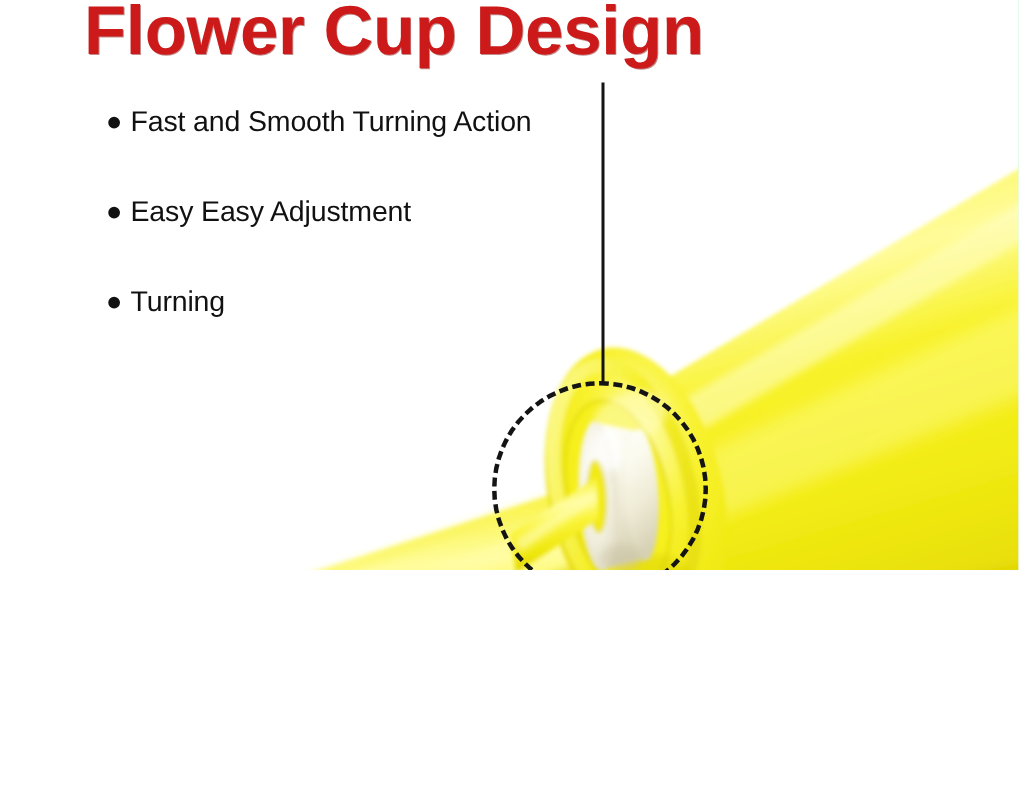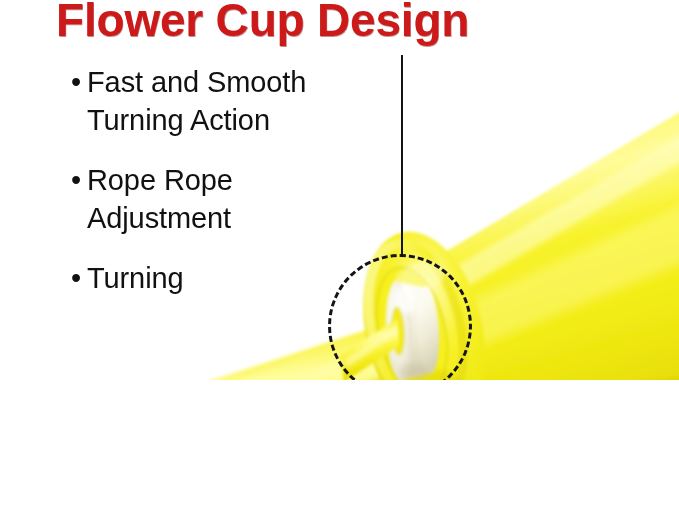"Fast and Smooth Turning Action" .bullet-text { font-size: 29px -> 19px }
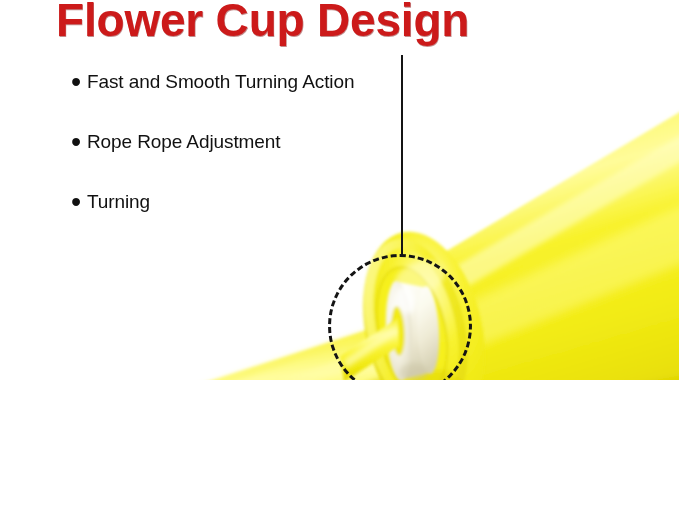"Rope Rope Adjustment" span.bullet-text { text: Rope Rope -> Easy Easy }
